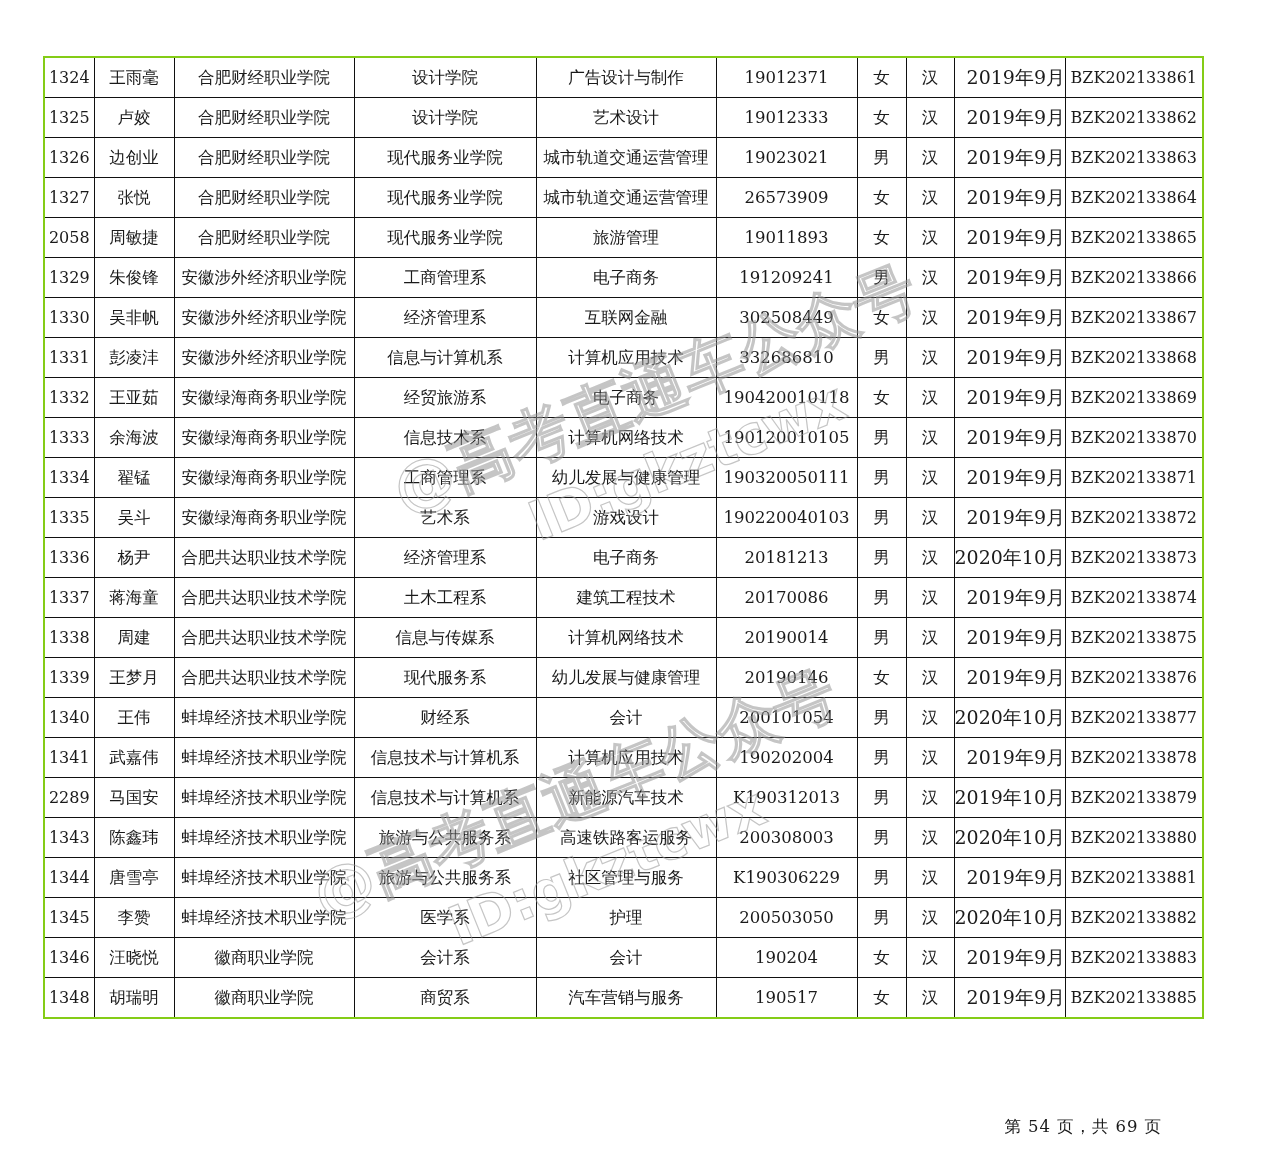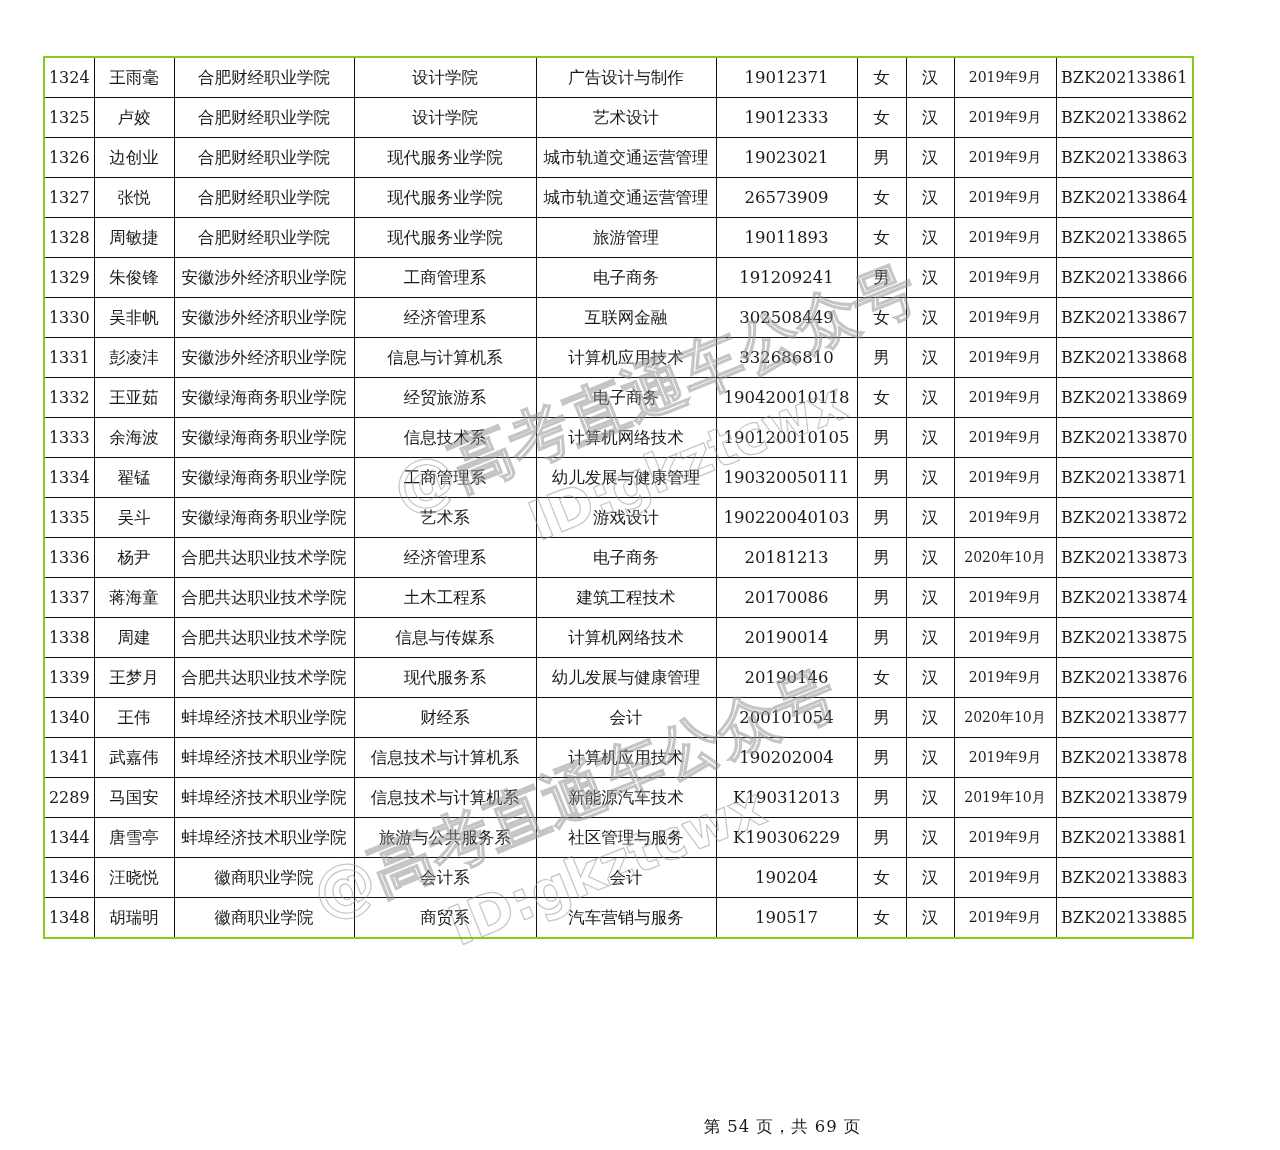"2019年9月" td.c-date { font-size: 14px -> 19px; text-align: none -> right }
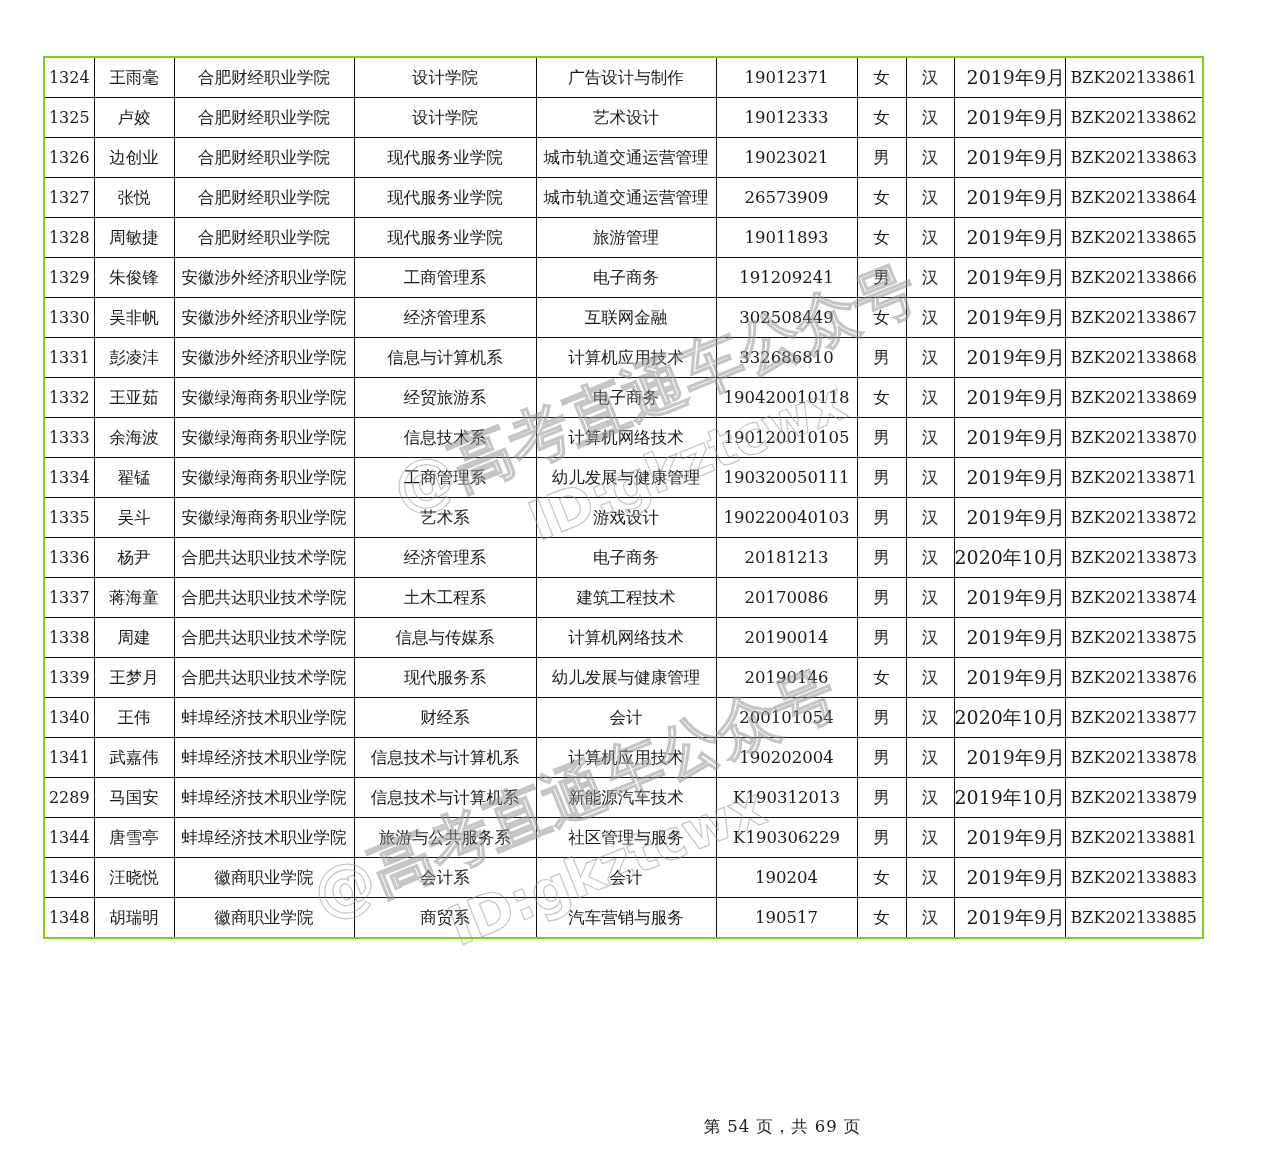"1328" td.c-idx { text: 1328 -> 2058 }
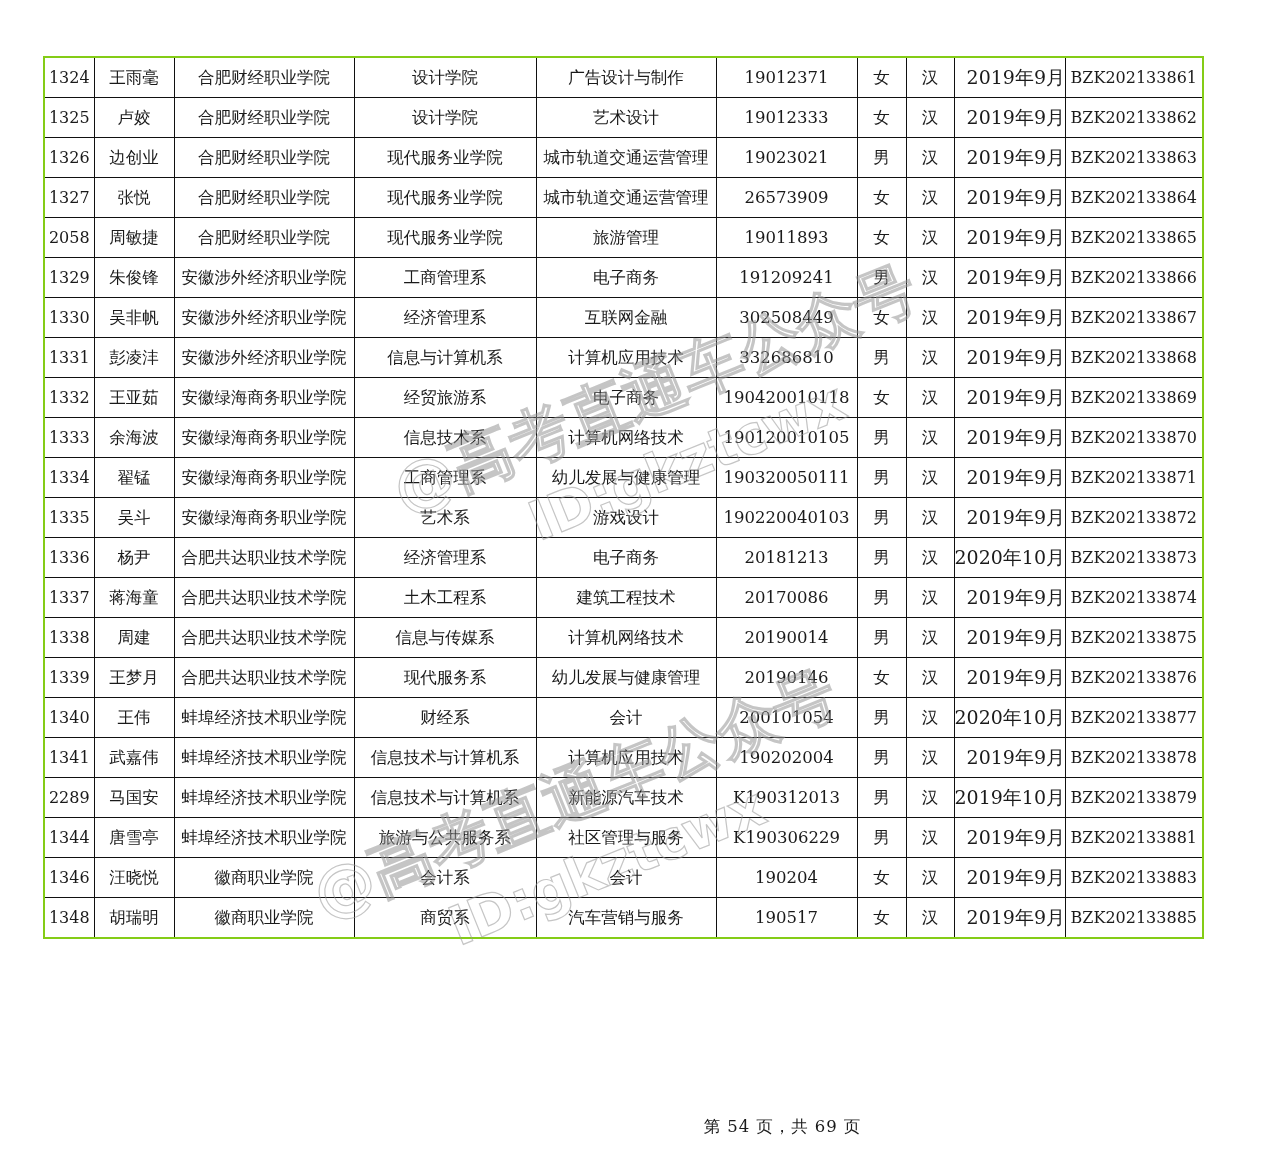"1343" tr { html: none -> <tr> <td>1343</td> <td>陈鑫玮</td> <td>蚌埠经济技术职业学院</td> <td>旅游与公共服务系</td> <td>高速铁路客运服务</td> <td>200308003</td> <td>男</td> <td>汉</td> <td>2020年10月</td> <td>BZK202133880</td> </tr> }
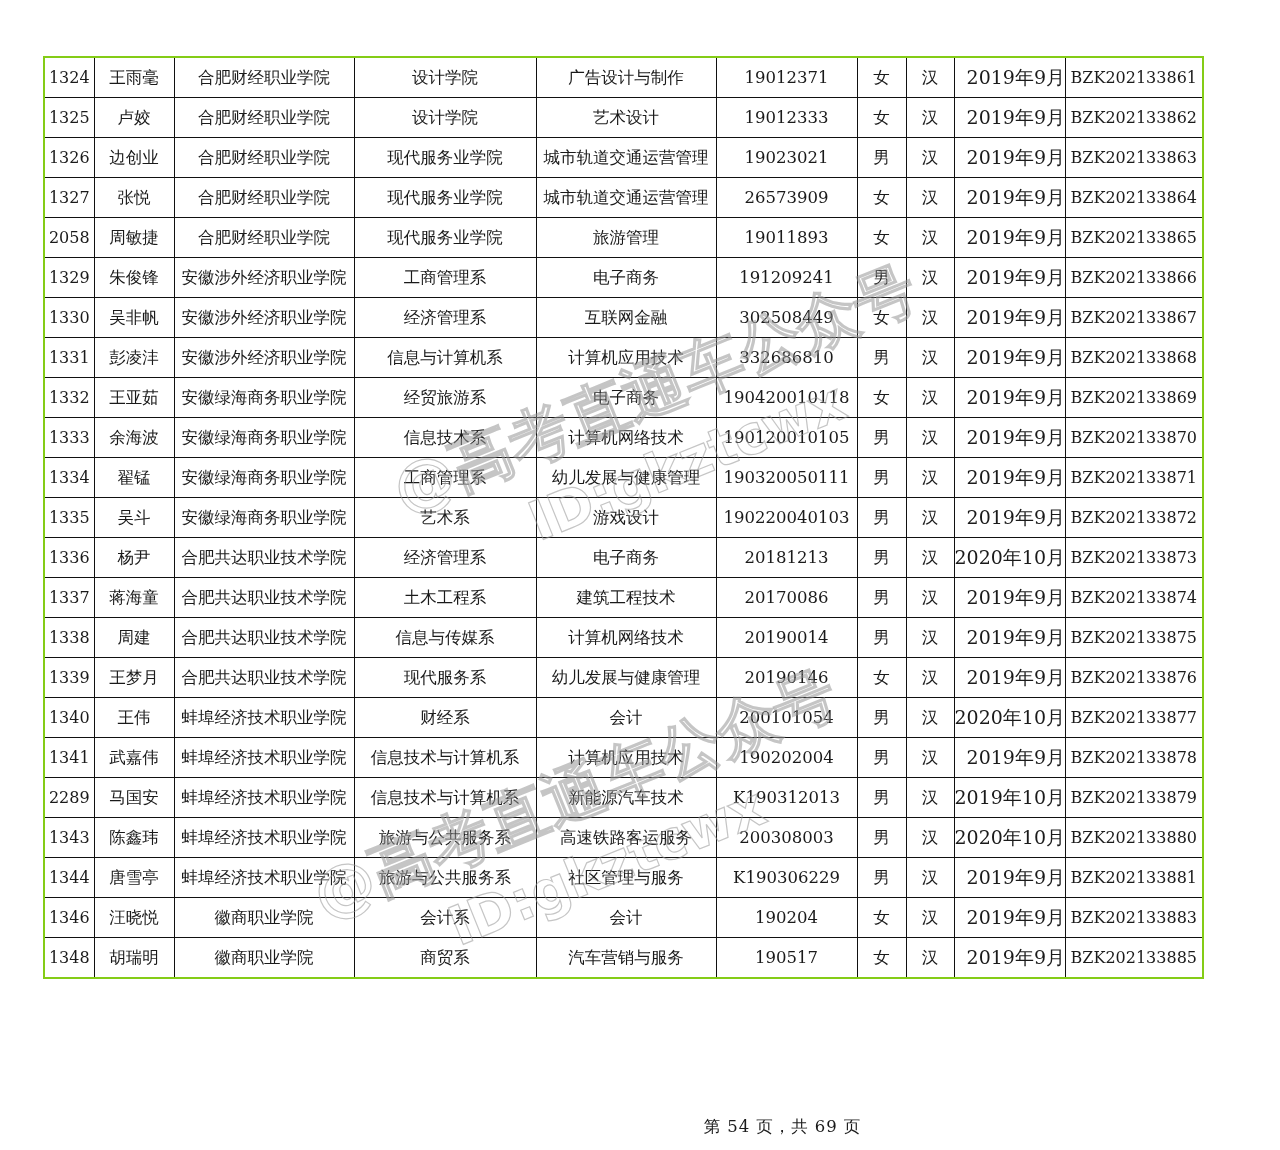"1345" tr { html: none -> <tr> <td>1345</td> <td>李赞</td> <td>蚌埠经济技术职业学院</td> <td>医学系</td> <td>护理</td> <td>200503050</td> <td>男</td> <td>汉</td> <td>2020年10月</td> <td>BZK202133882</td> </tr> }
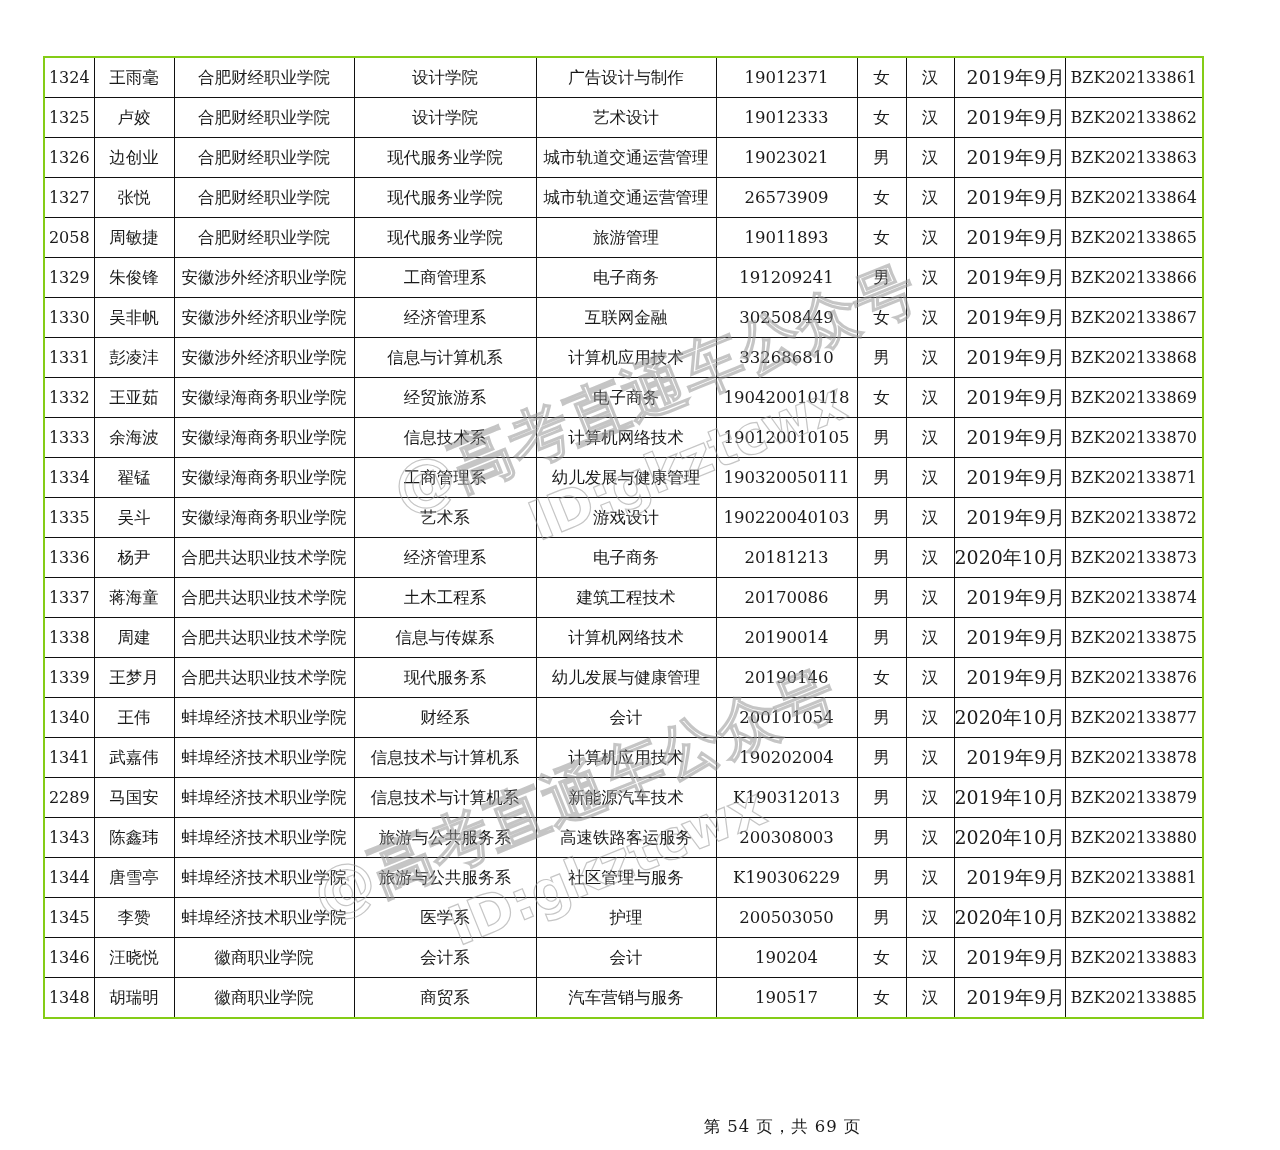"第 54 页，共 69 页" .footer { text-align: center -> right }
